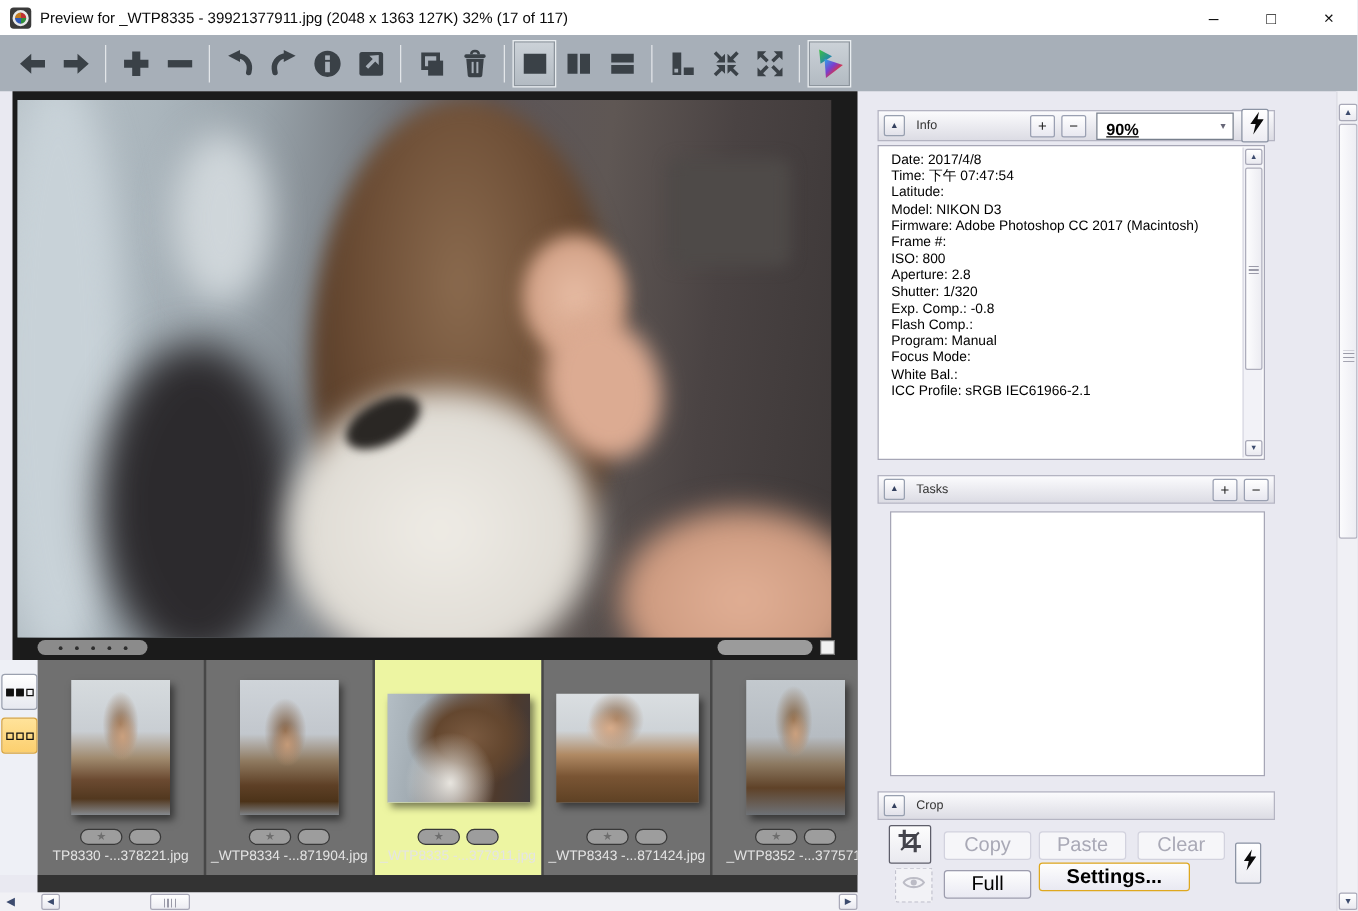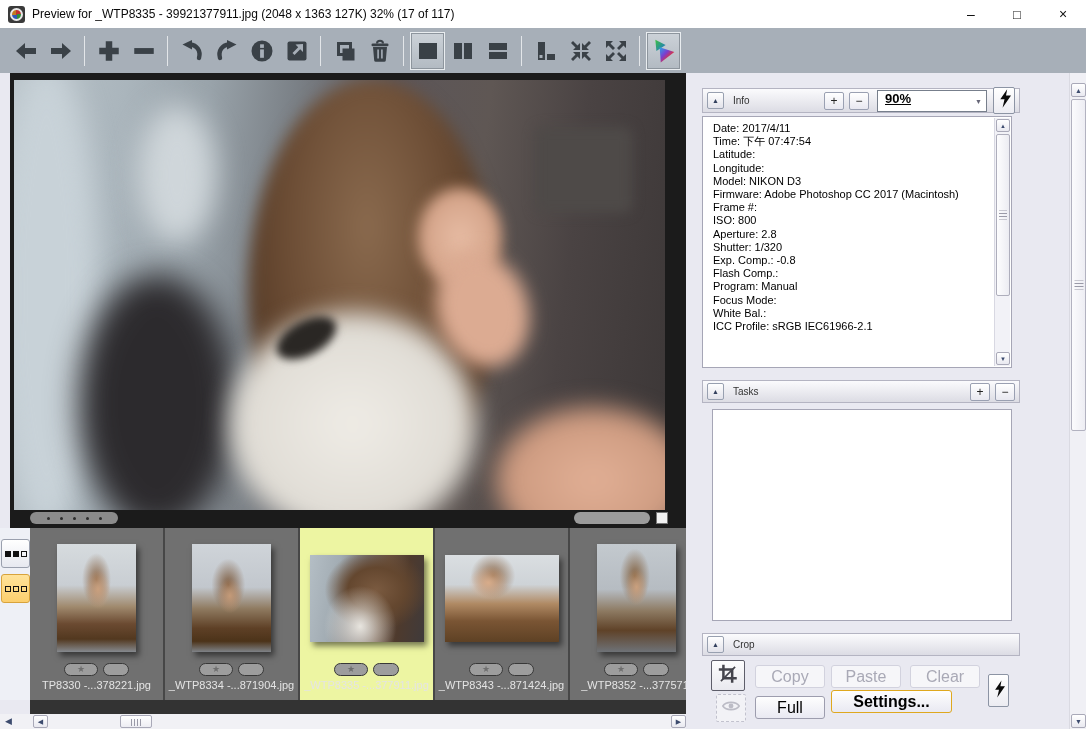"90%" .zoom-combo { align-items: flex-start -> flex-end }
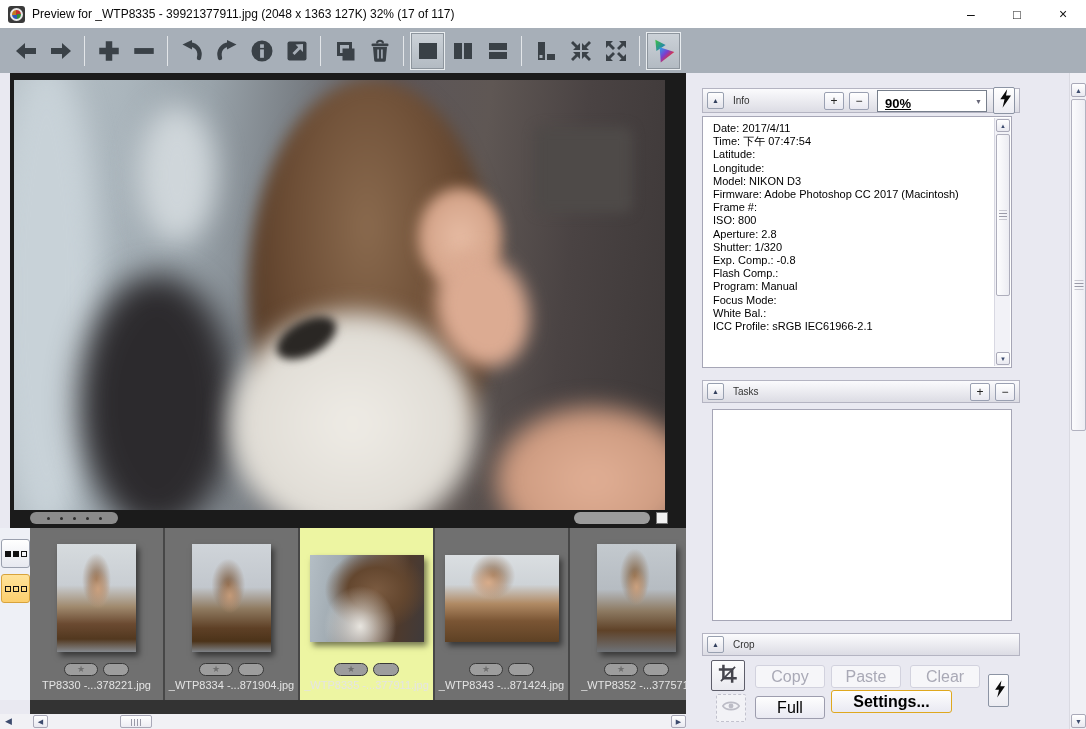"Date: 2017/4/11" div.info-line { text: 2017/4/11 -> 2017/4/8 }
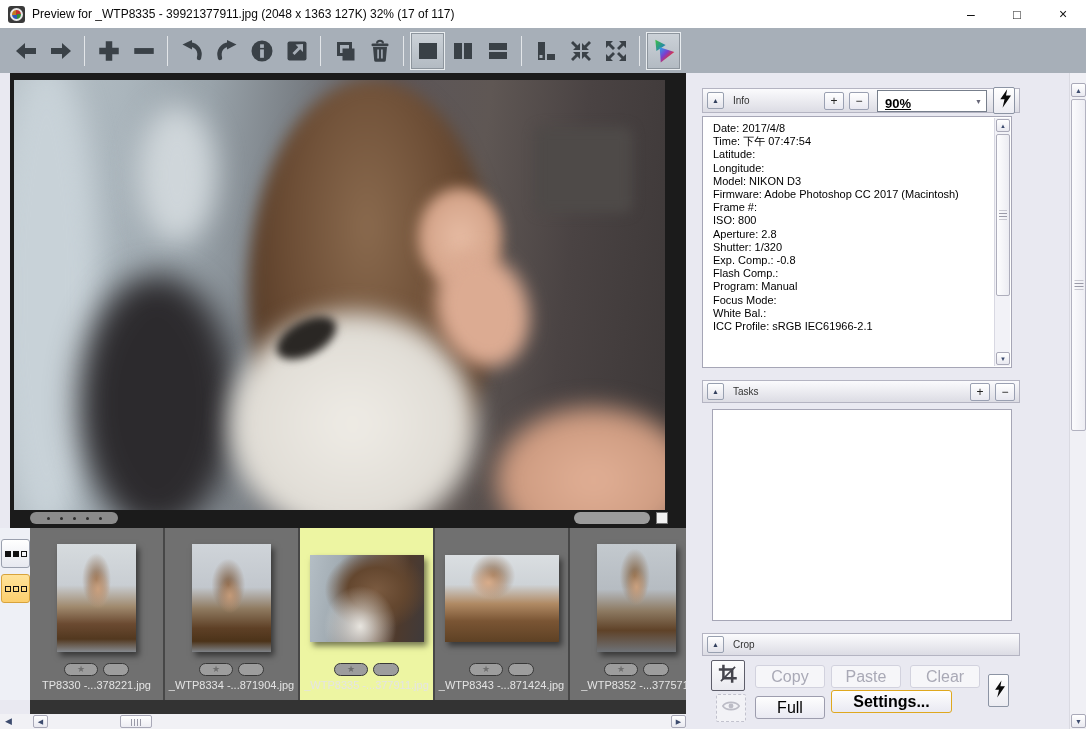"Longitude:" div.info-line { html: <div>Longitude:</div> -> none }
